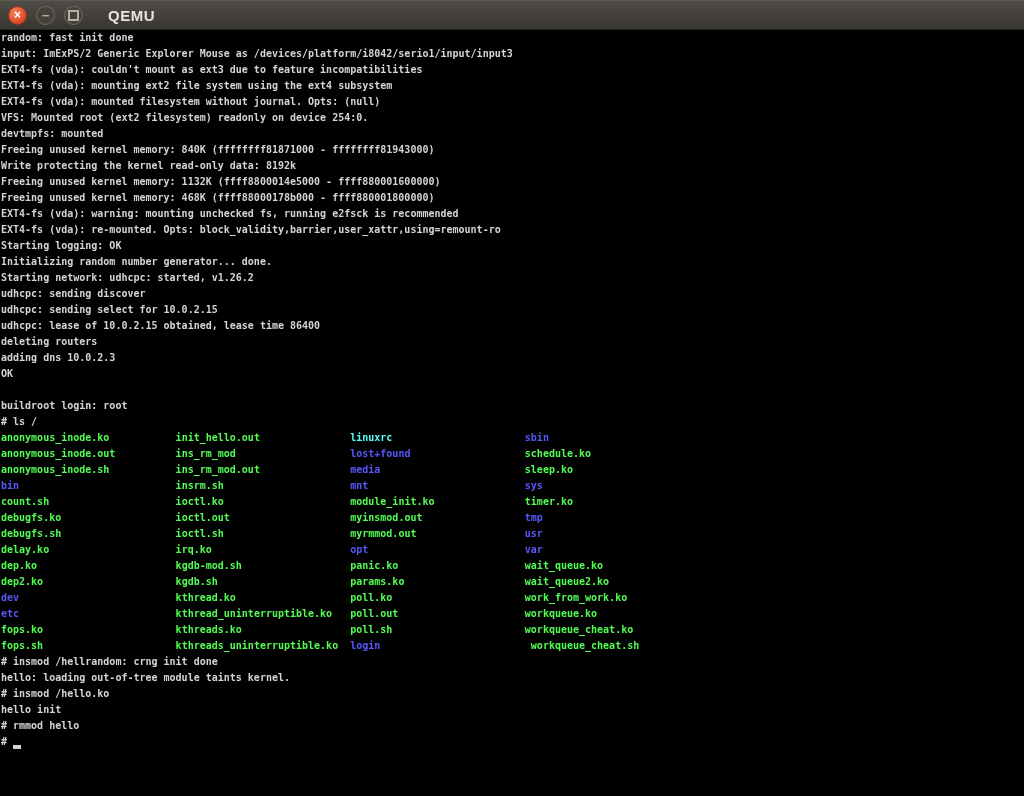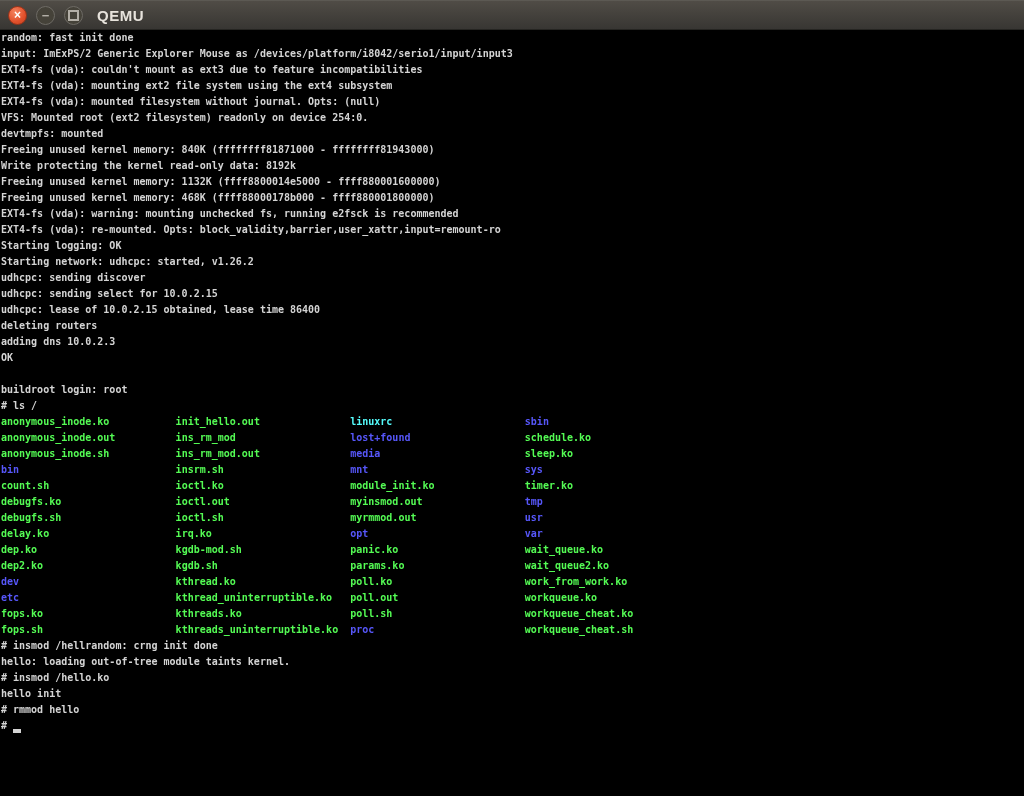"QEMU" .titlebar .title { margin-left: 5px -> 16px }
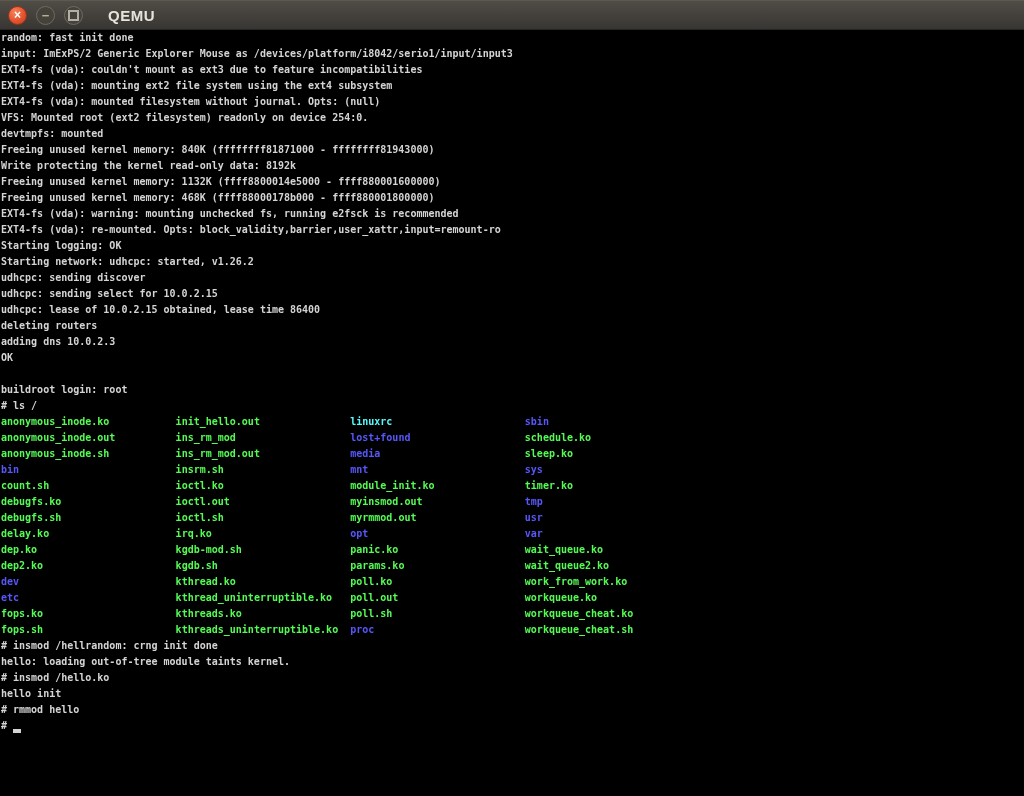"EXT4-fs (vda): re-mounted. Opts:" span.seg-fg { text: xattr,input -> xattr,using }
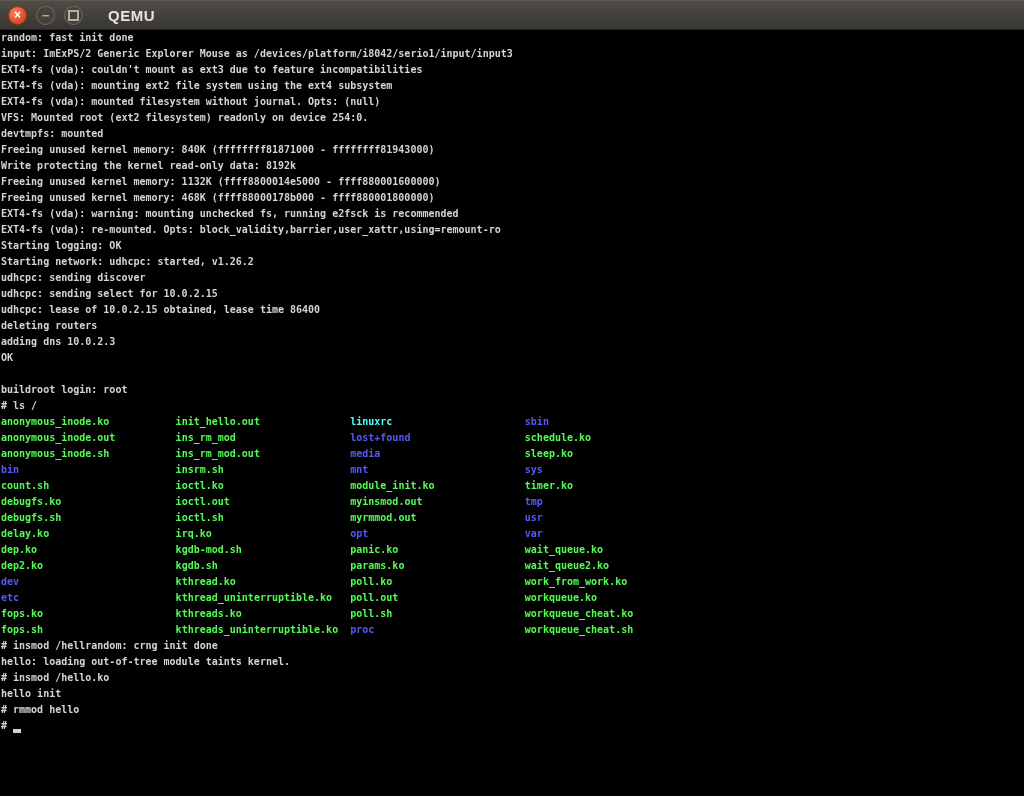"Initializing random number generator..." div.term-line { html: none -> <div><span>Initializing random number generator... done.</span></div> }
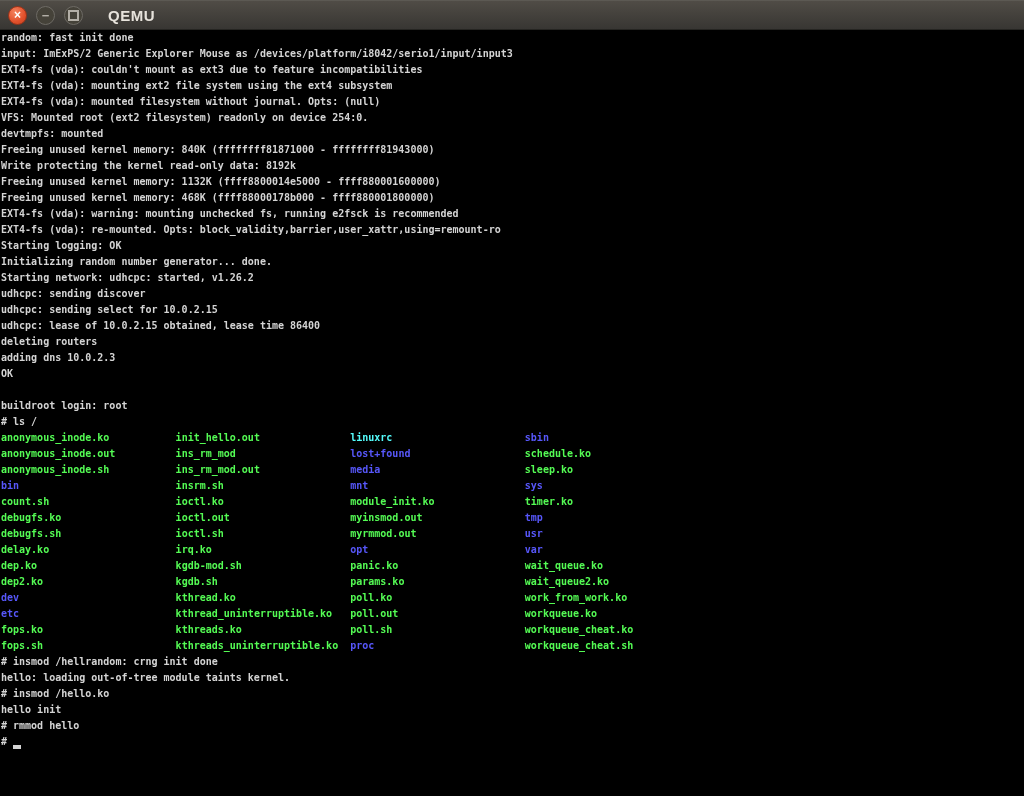"proc" span.seg-b { text: proc -> login }
